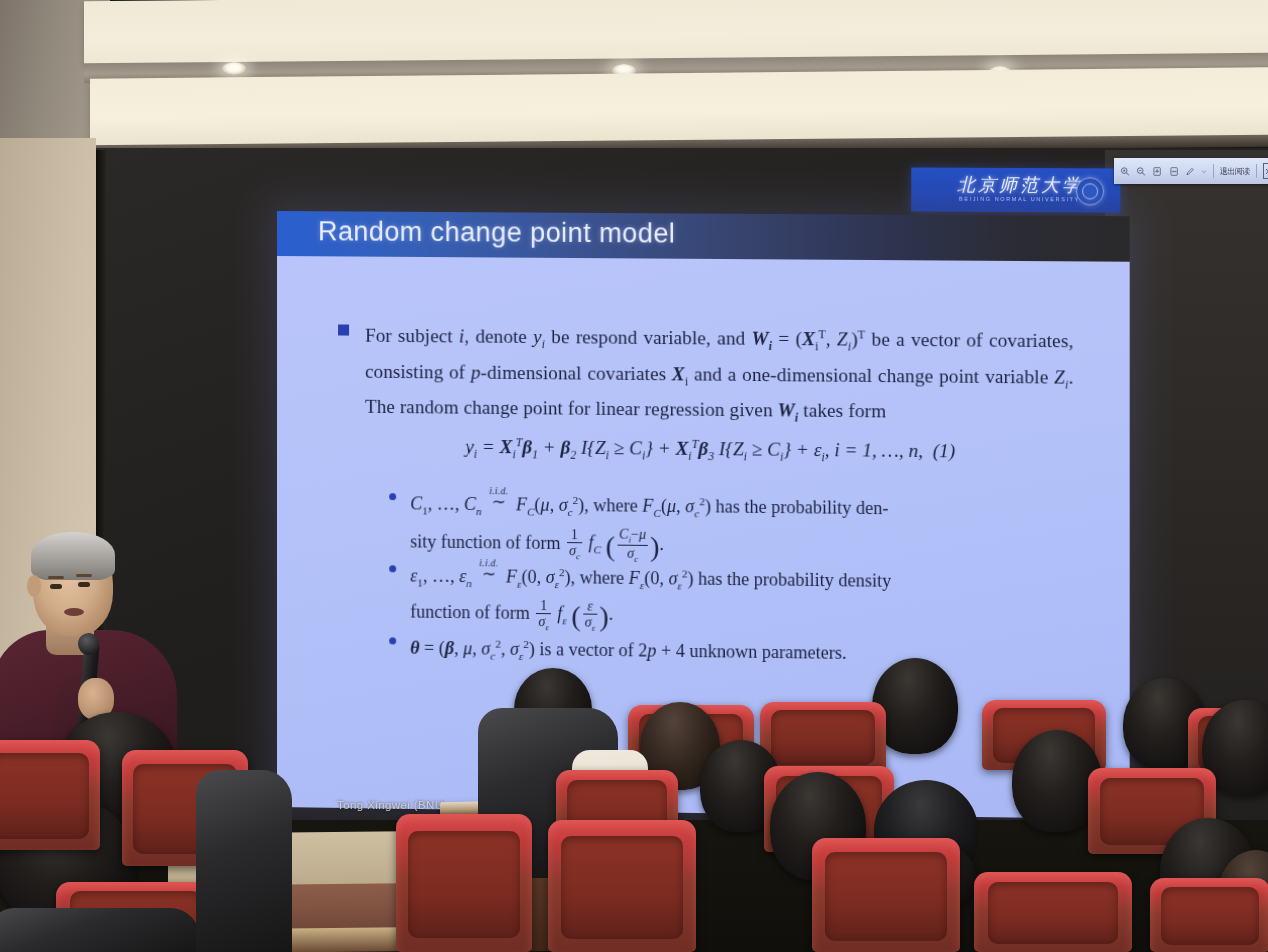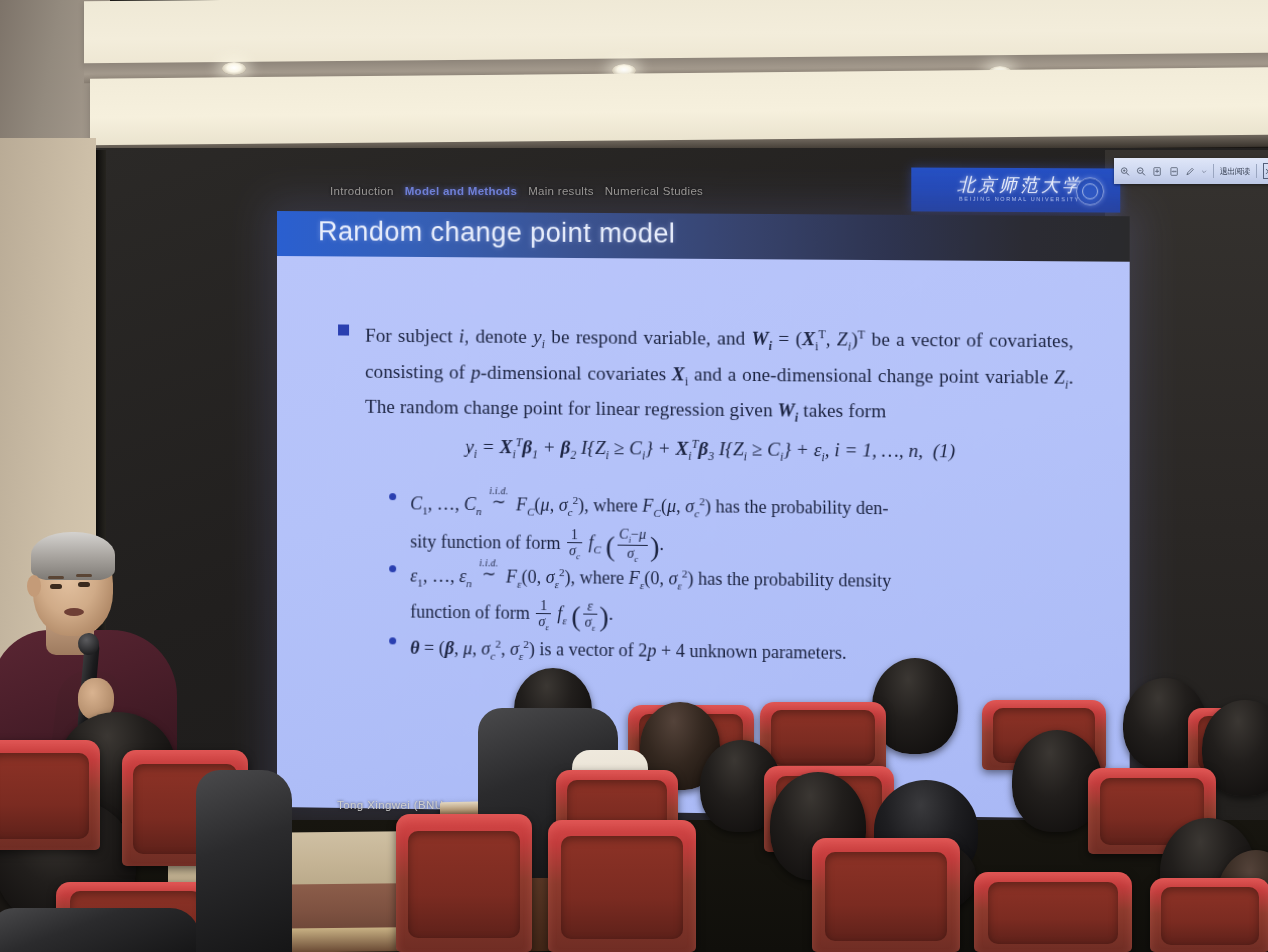"Introduction" div.nav { html: <div> <span>Introduction</span> <span>Model and Methods</span> <span>Main results</span> <span>Numerical Studies</span> </div> -> none }
